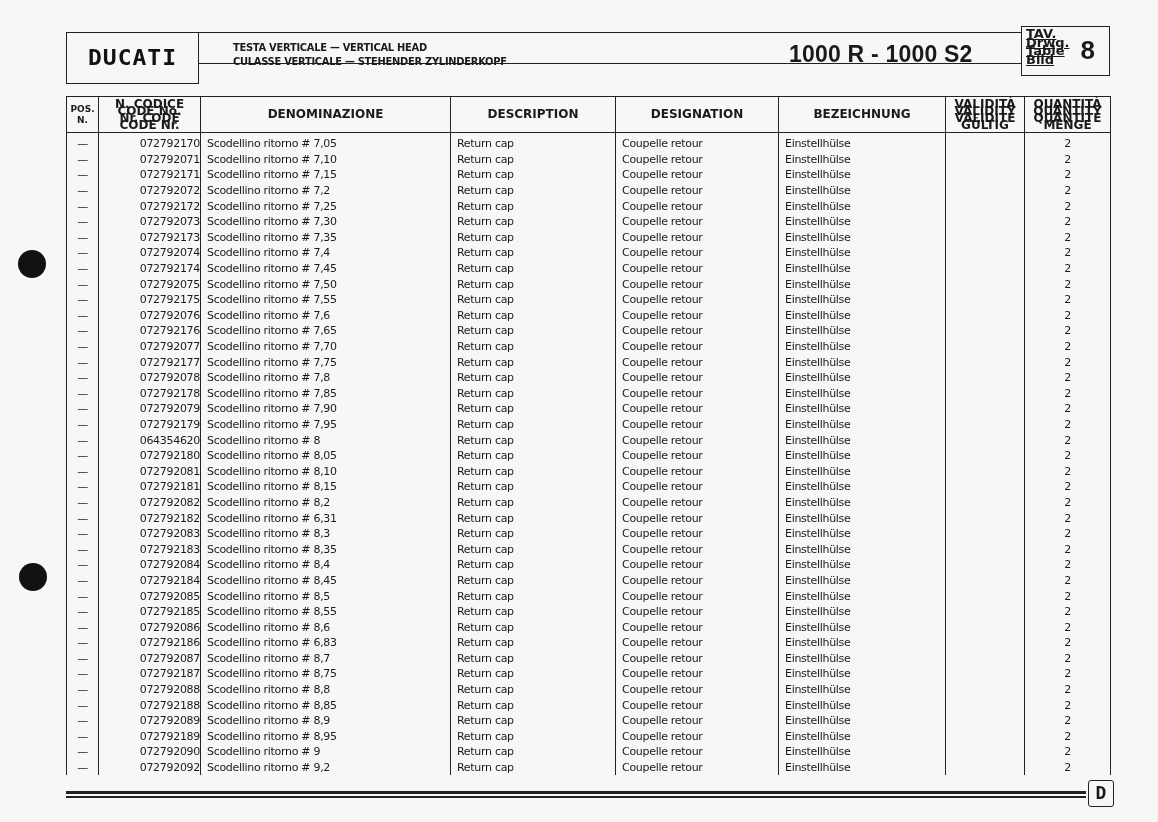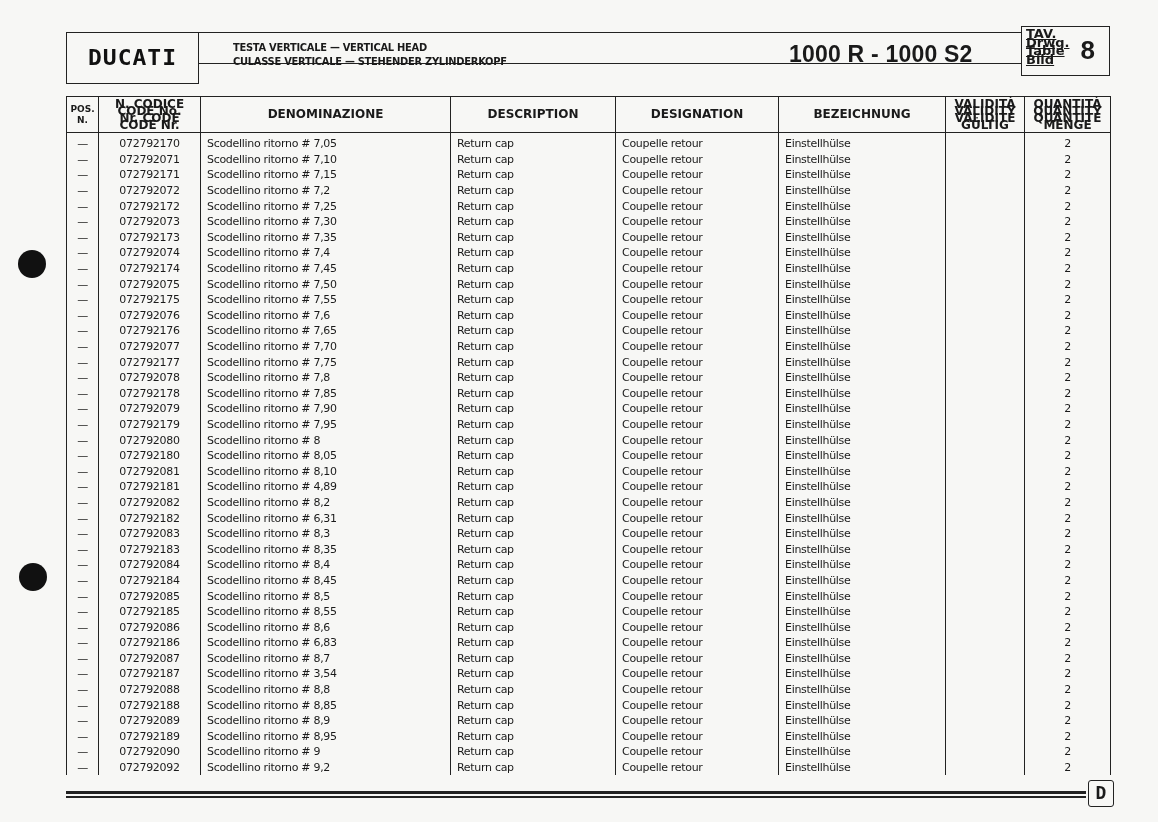"072792170" td.c-code { text-align: center -> right }
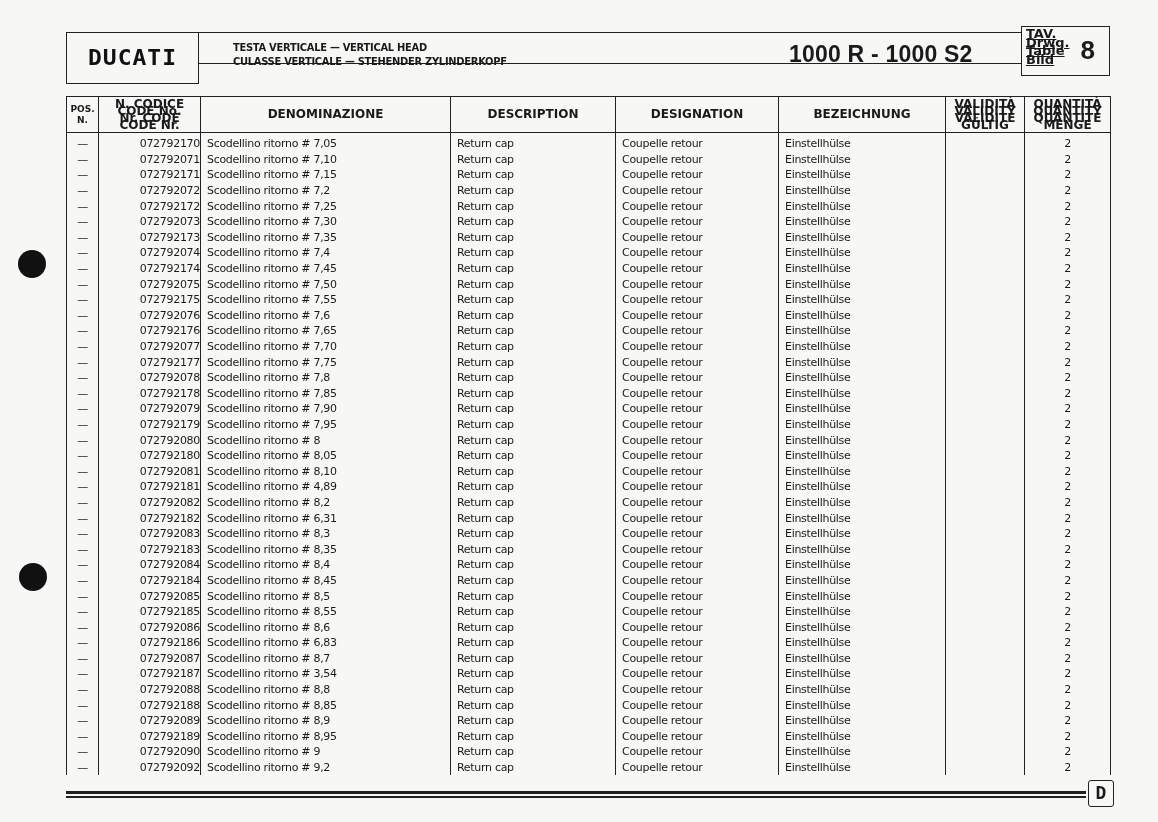"072792080" td.c-code { text: 072792080 -> 064354620 }
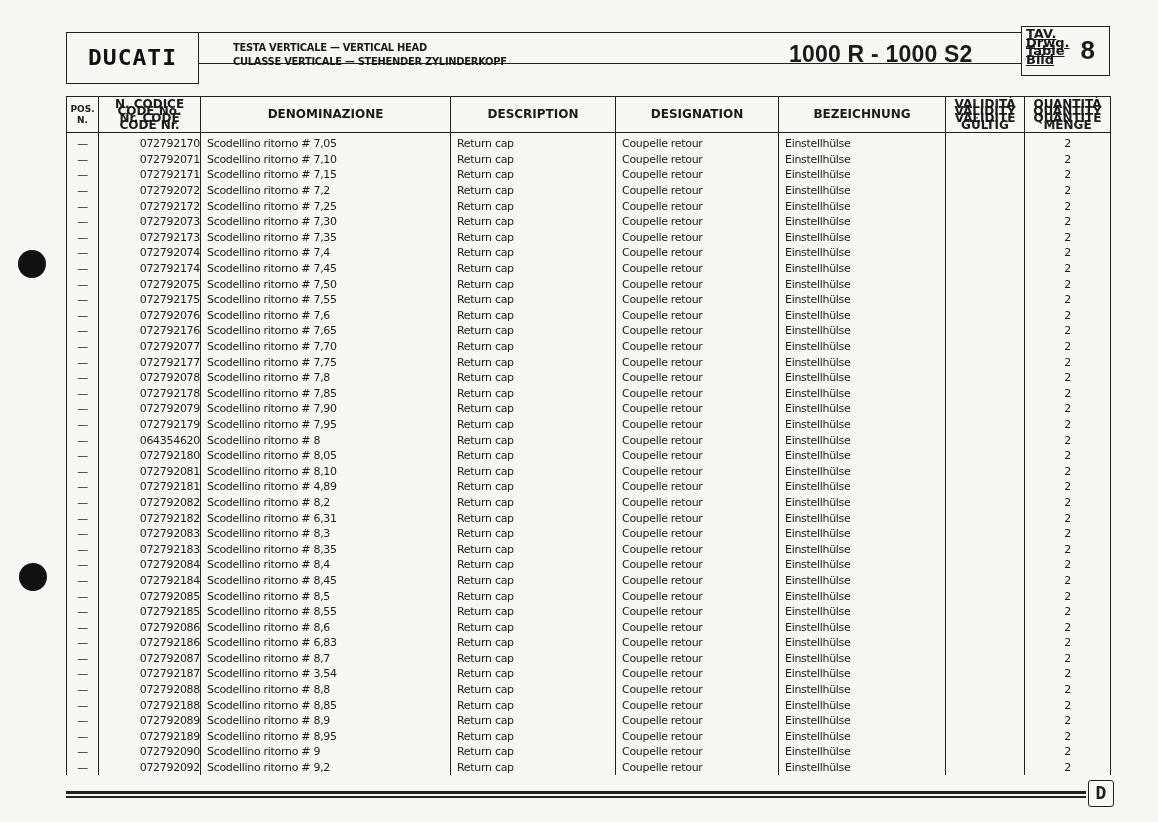"Scodellino ritorno # 4,89" td.c-den { text: 4,89 -> 8,15 }
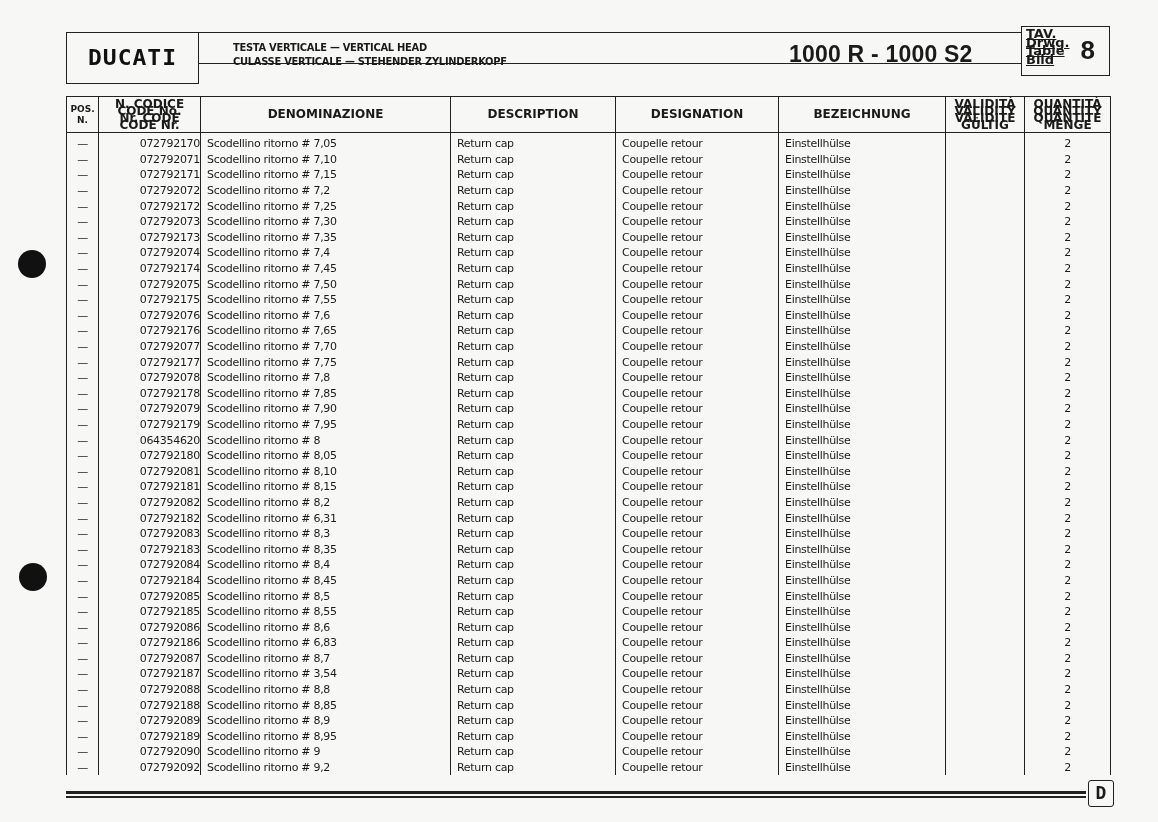"Scodellino ritorno # 3,54" td.c-den { text: 3,54 -> 8,75 }
